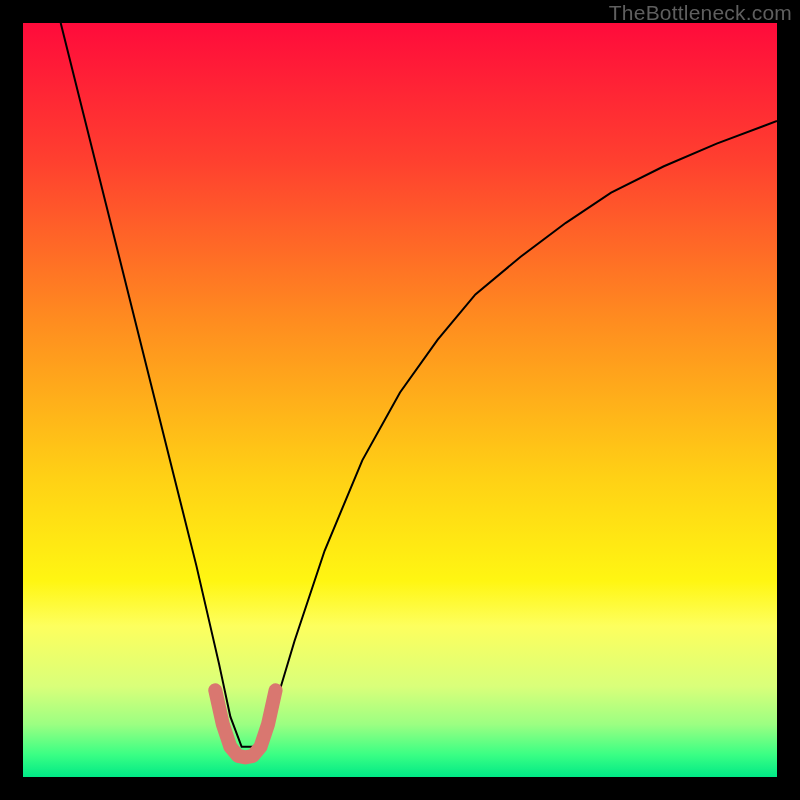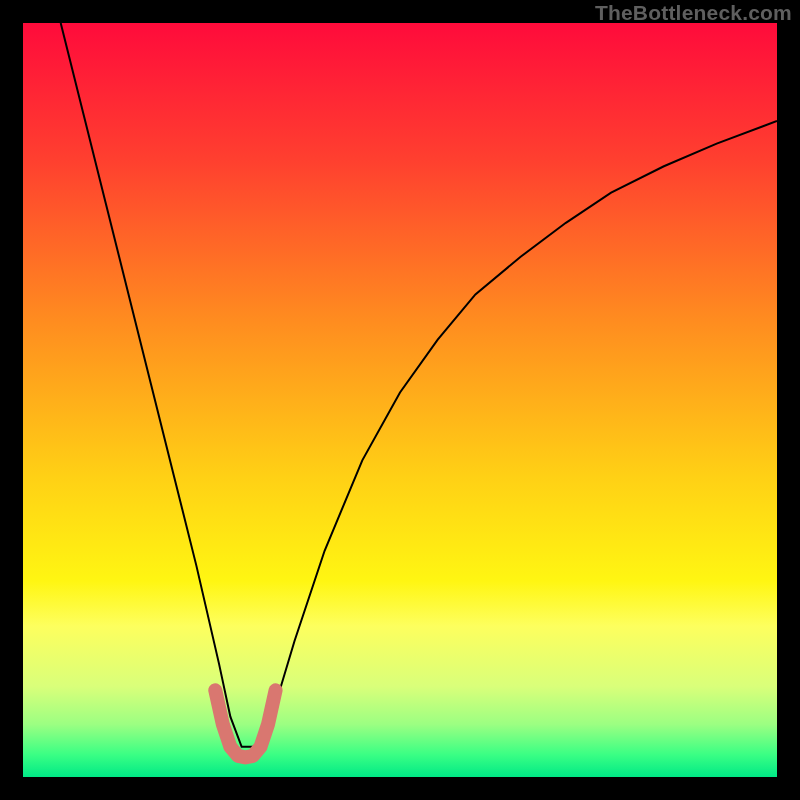"TheBottleneck.com" .watermark { font-weight: 700 -> 400 }
